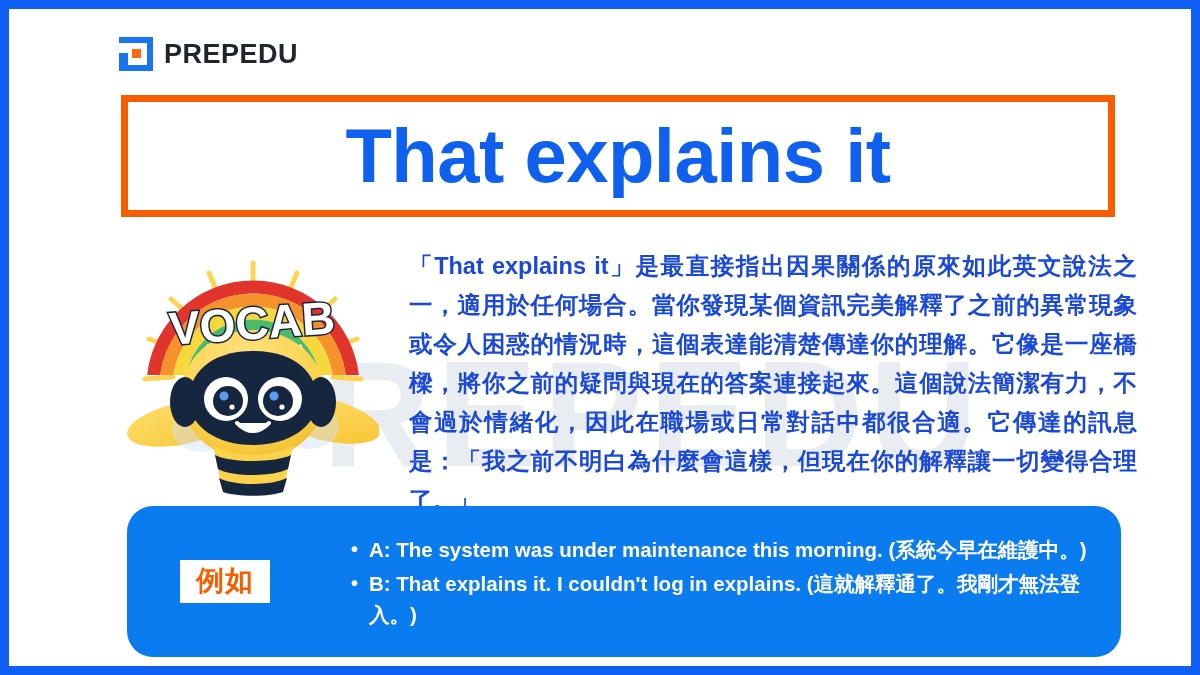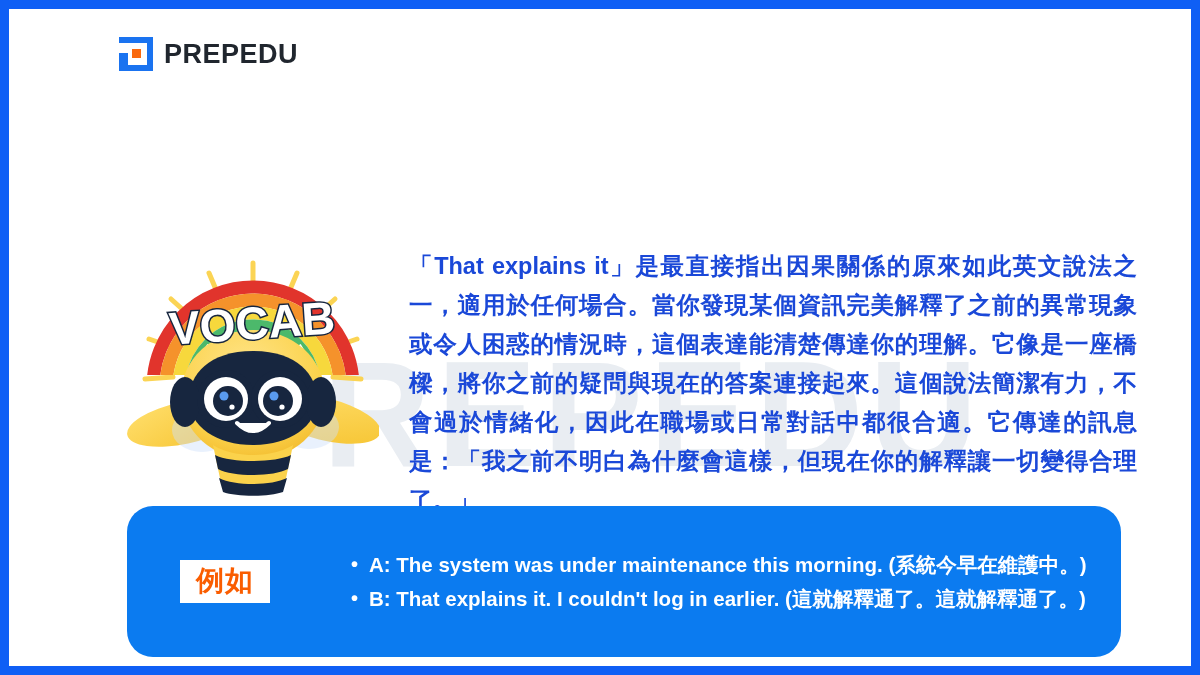"That explains it" div.title-box { html: none -> <div> <div>That explains it</div> </div> }
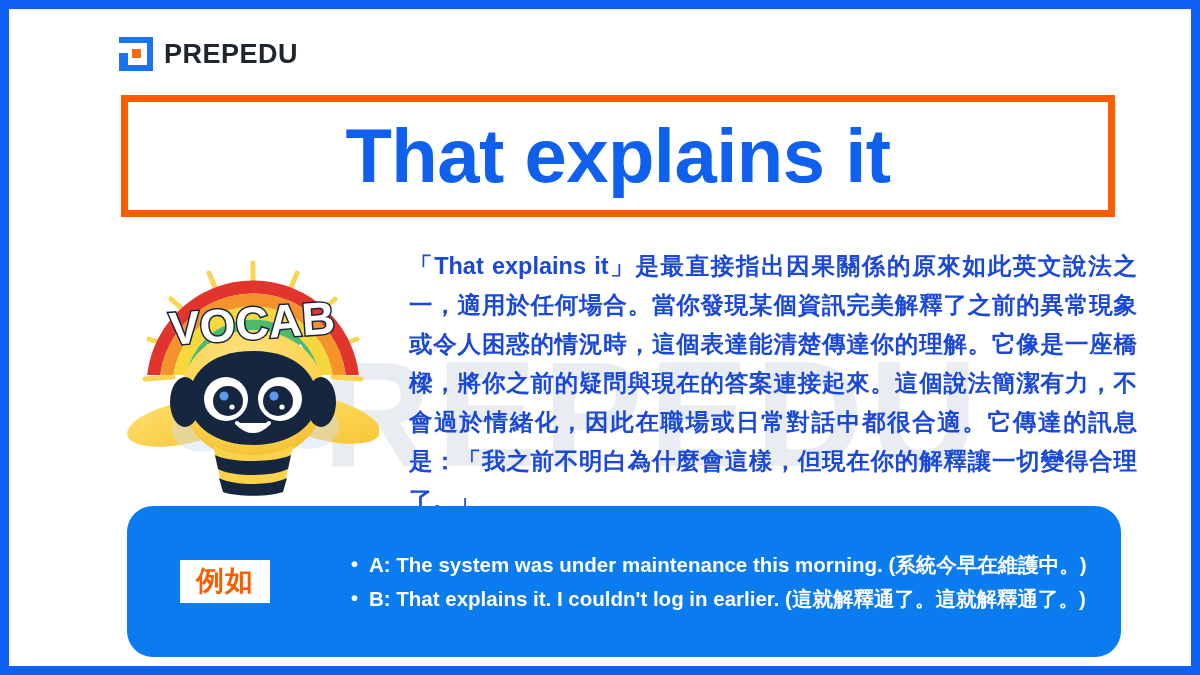"B: That explains it. I" span.example-text { text: earlier. (這就解釋通了。這就解釋通了 -> explains. (這就解釋通了。我剛才無法登入 }
